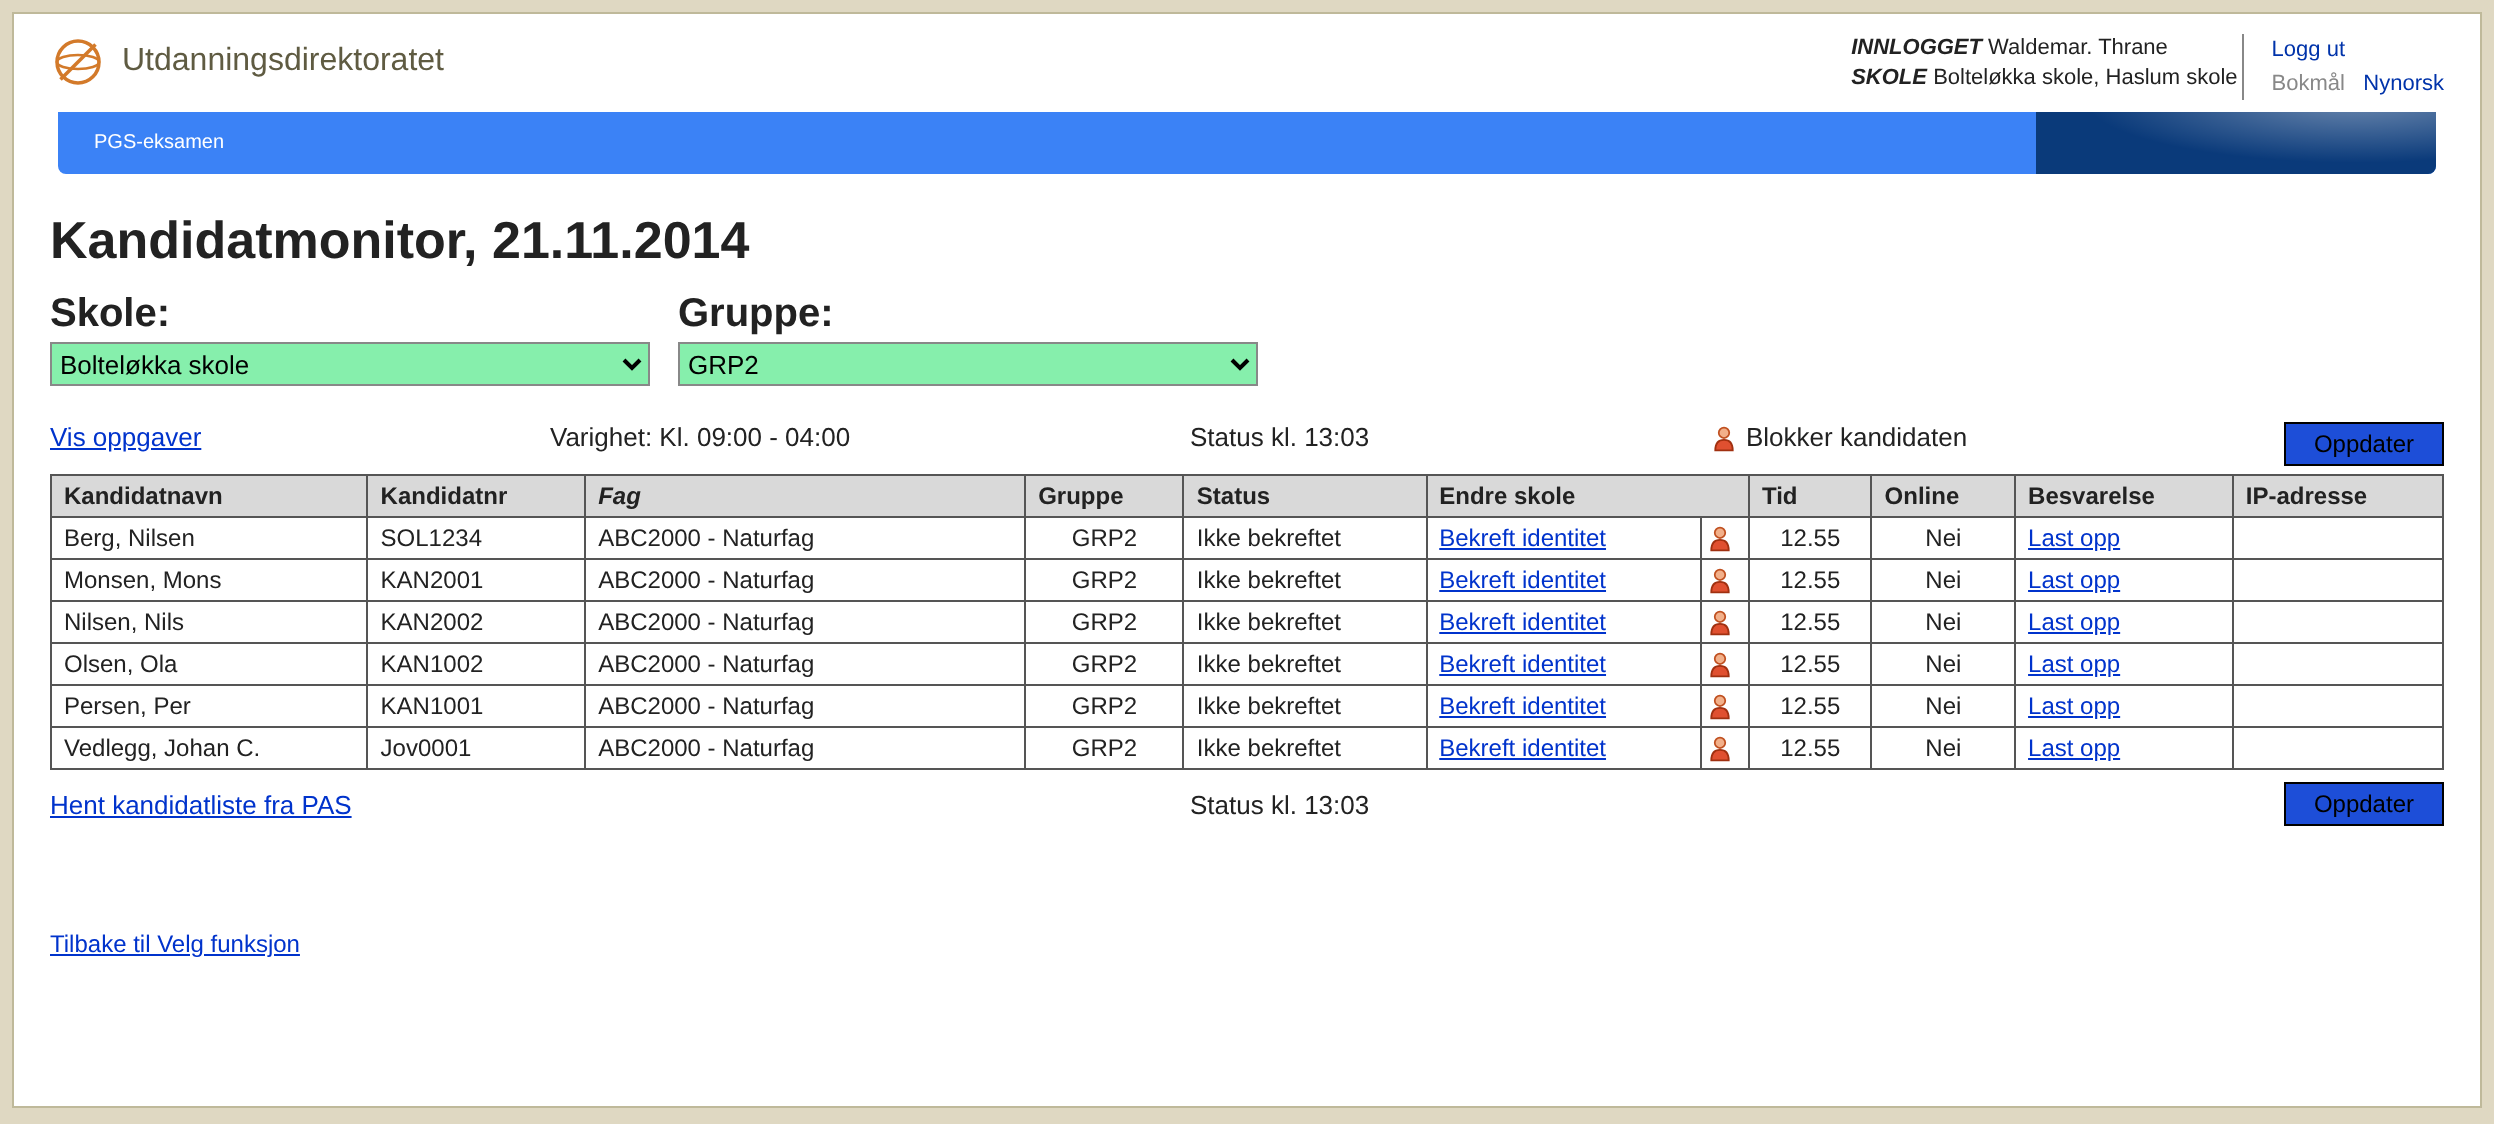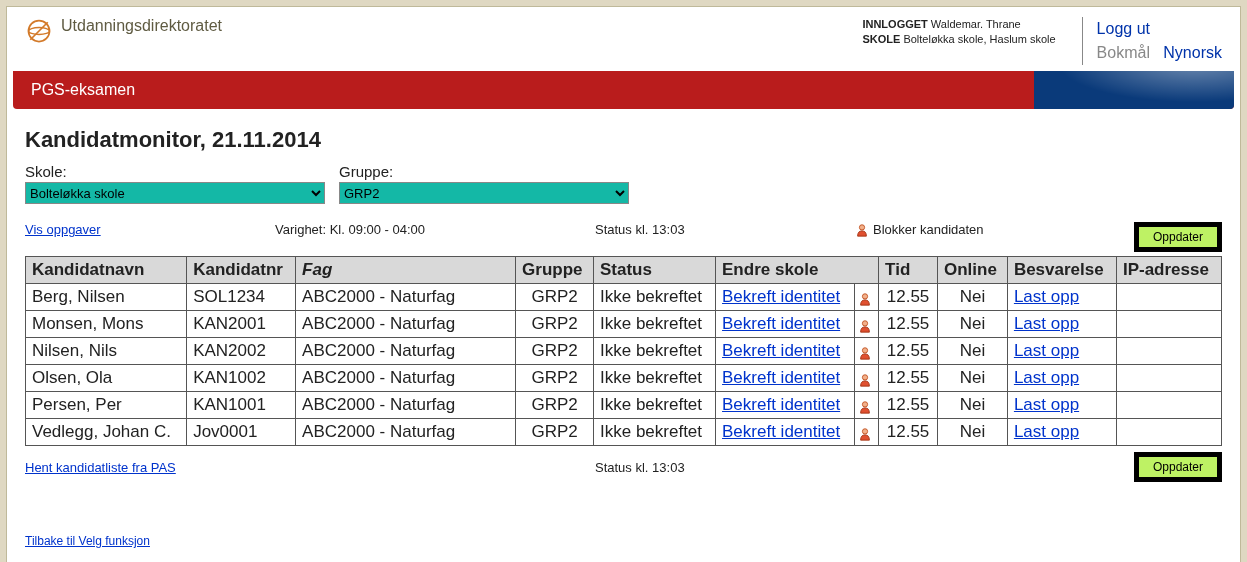"Utdanningsdirektoratet" .logo { align-items: flex-start -> center }
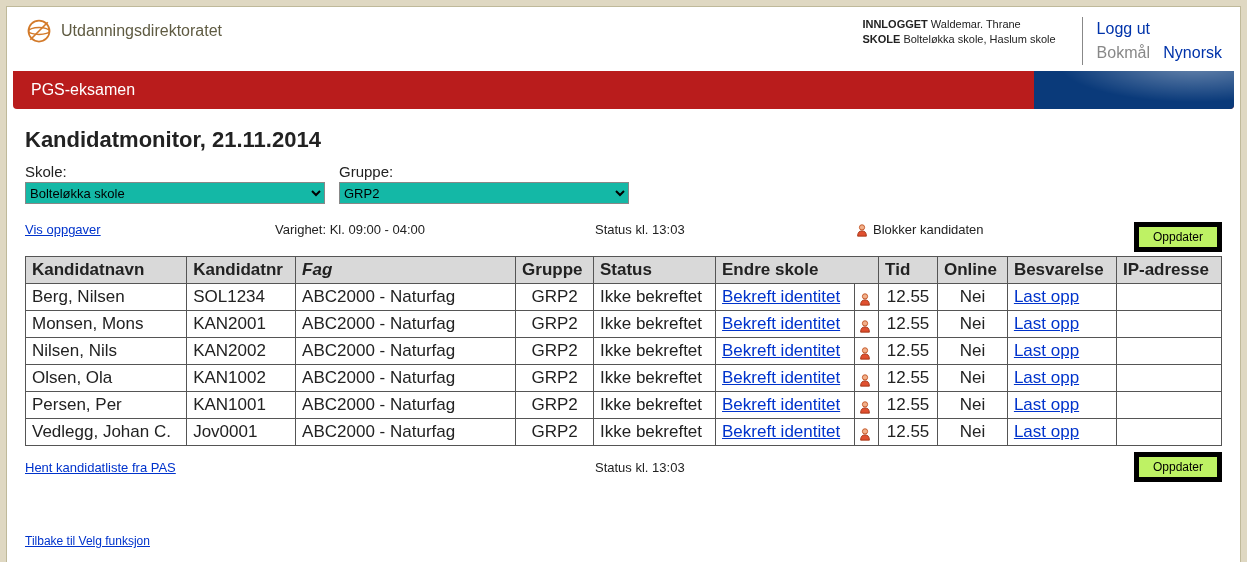"INNLOGGET" .login-box .lbl { font-style: none -> italic }
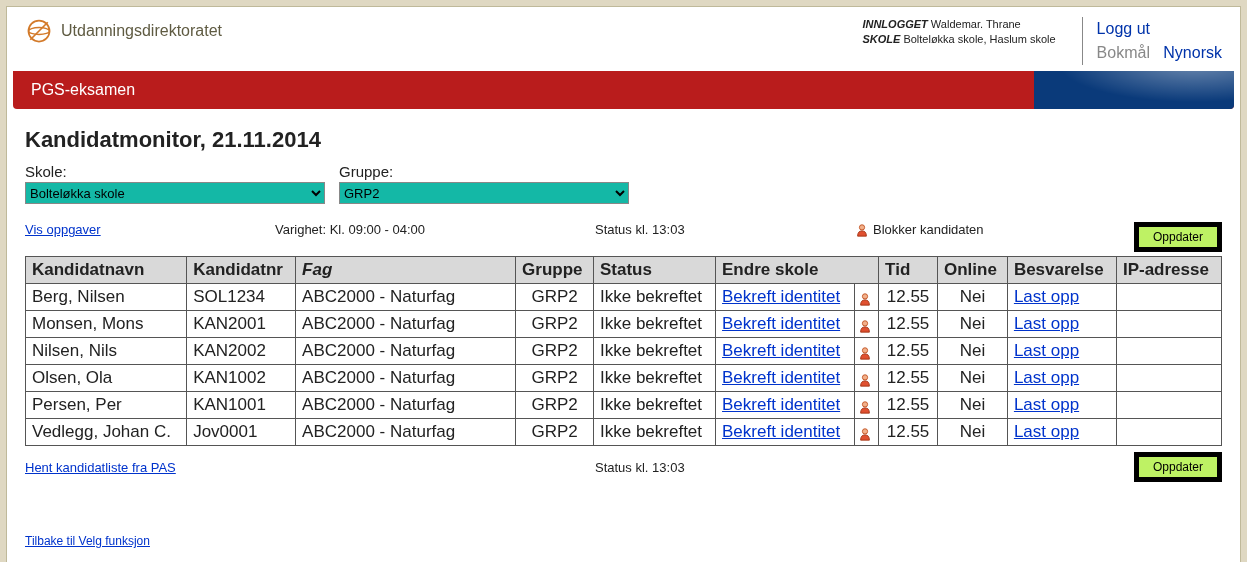"Logg ut" .lang-box { font-size: 16px -> 11px; margin-left: 26px -> 2px }
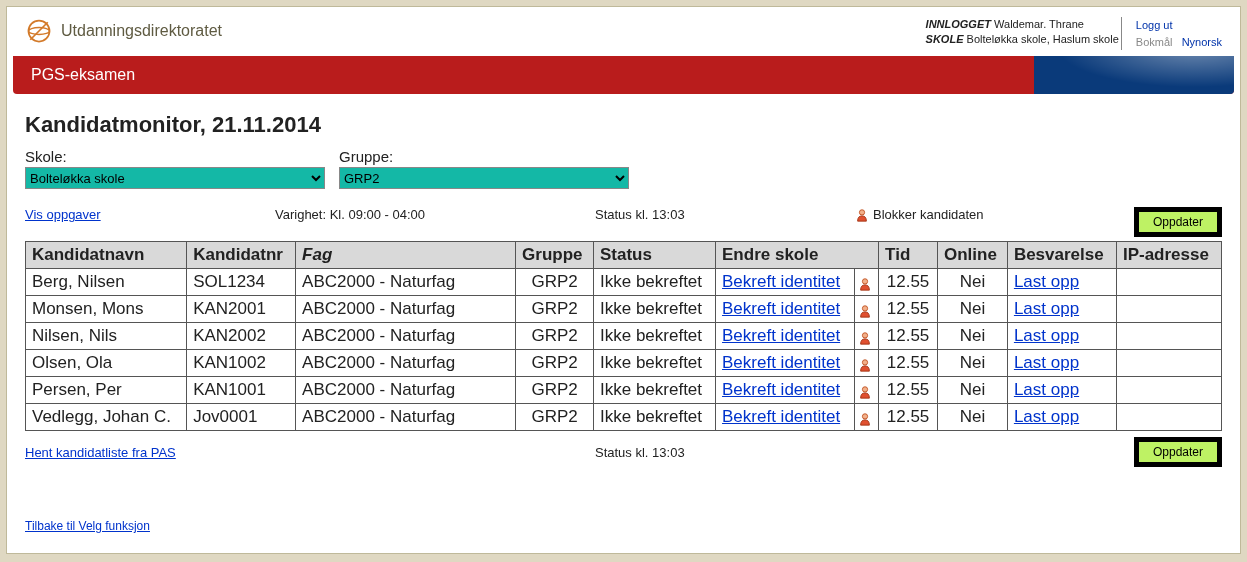"PGS-eksamen" .banner { background: #b91c1c -> #3b82f6; font-size: 16px -> 10px; margin: 0 6px -> 0 22px }
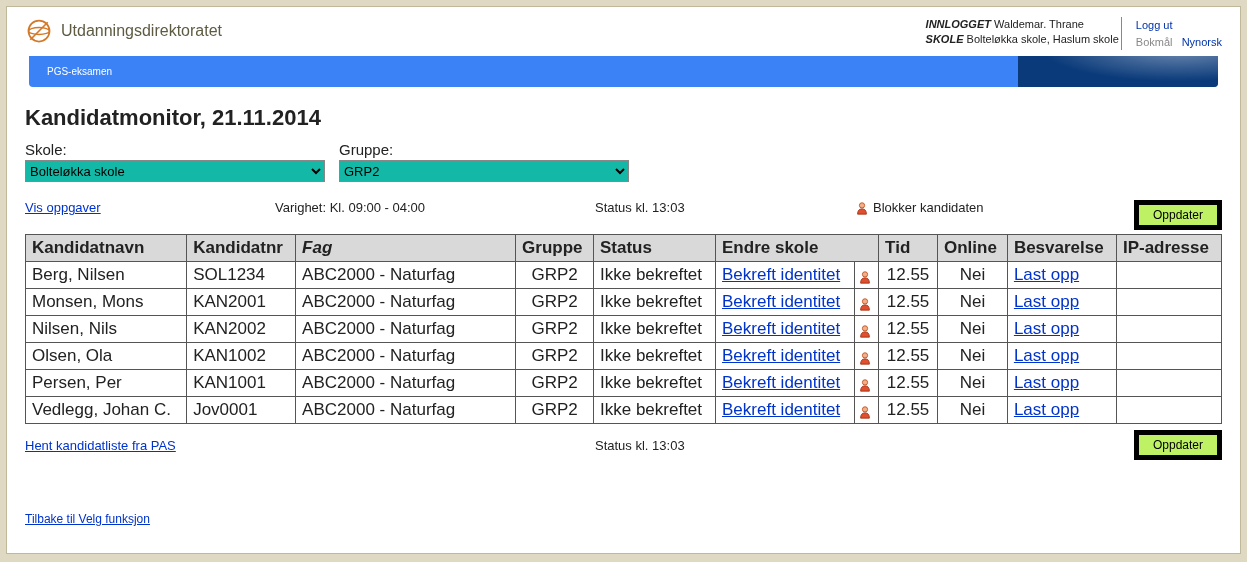"Kandidatmonitor, 21.11.2014" h1 { font-size: 22px -> 26px }
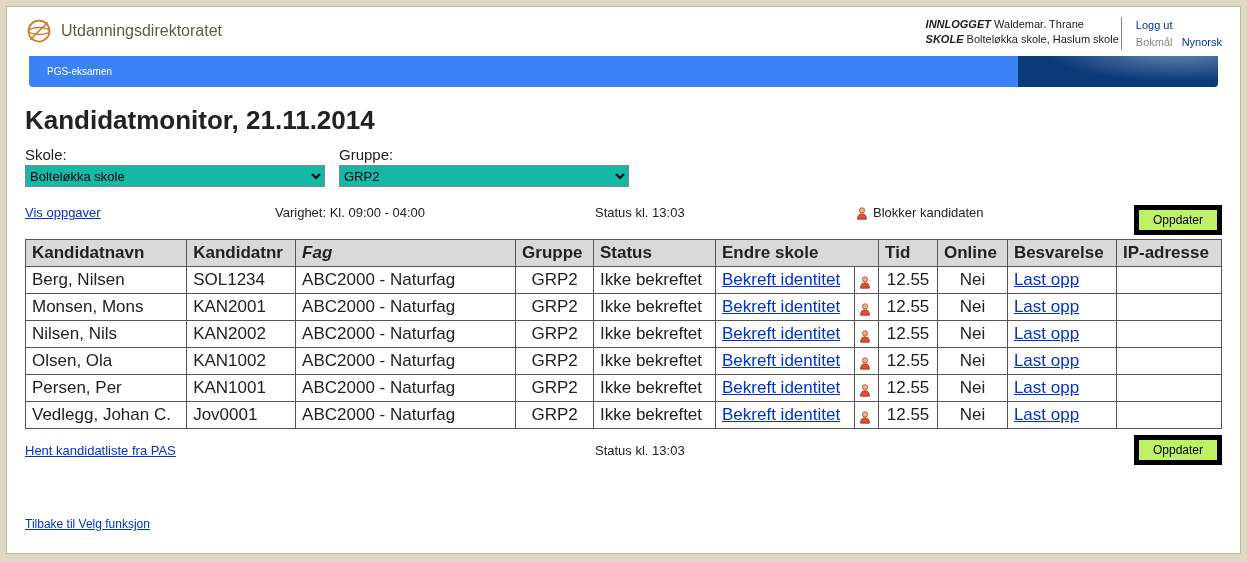"Skole:" .filter label { font-size: 15px -> 20px; font-weight: none -> bold }
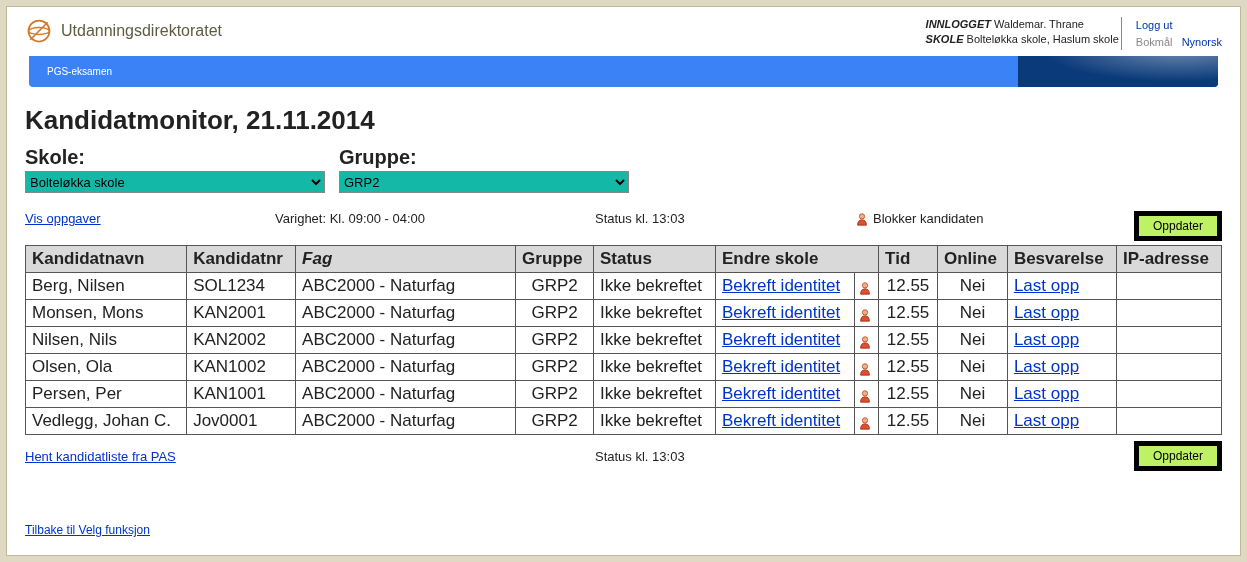"Bolteløkka skole" .filter select { background: #14b8a6 -> #86efac }
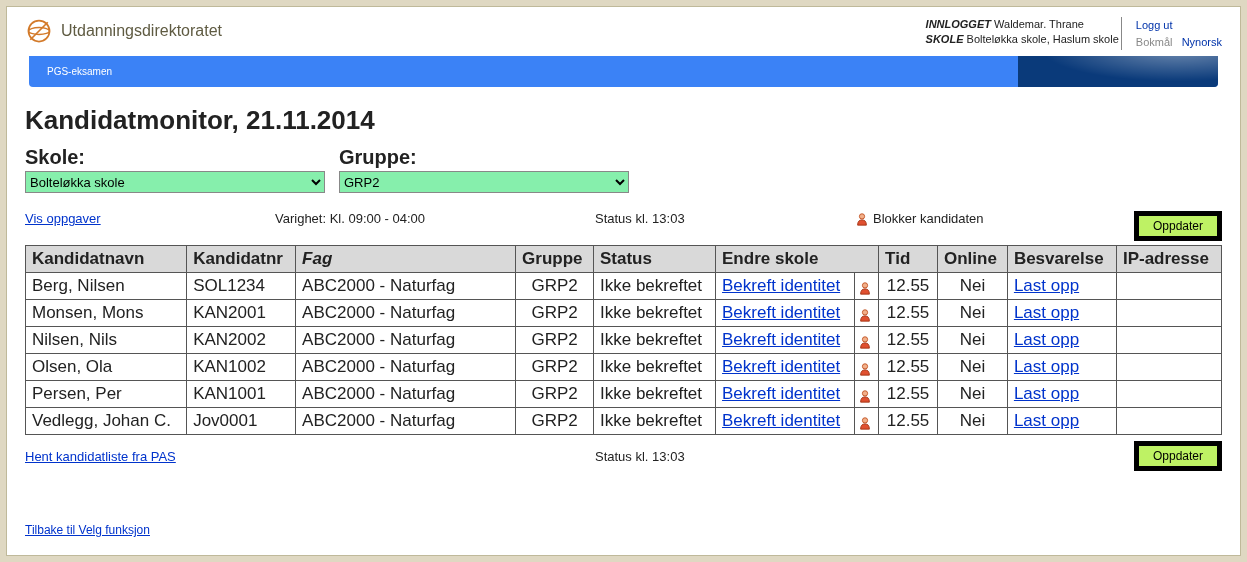"Oppdater" button.update { background: #bef264 -> #1d4ed8; border: 5px solid #000000 -> 1px solid #000000 }
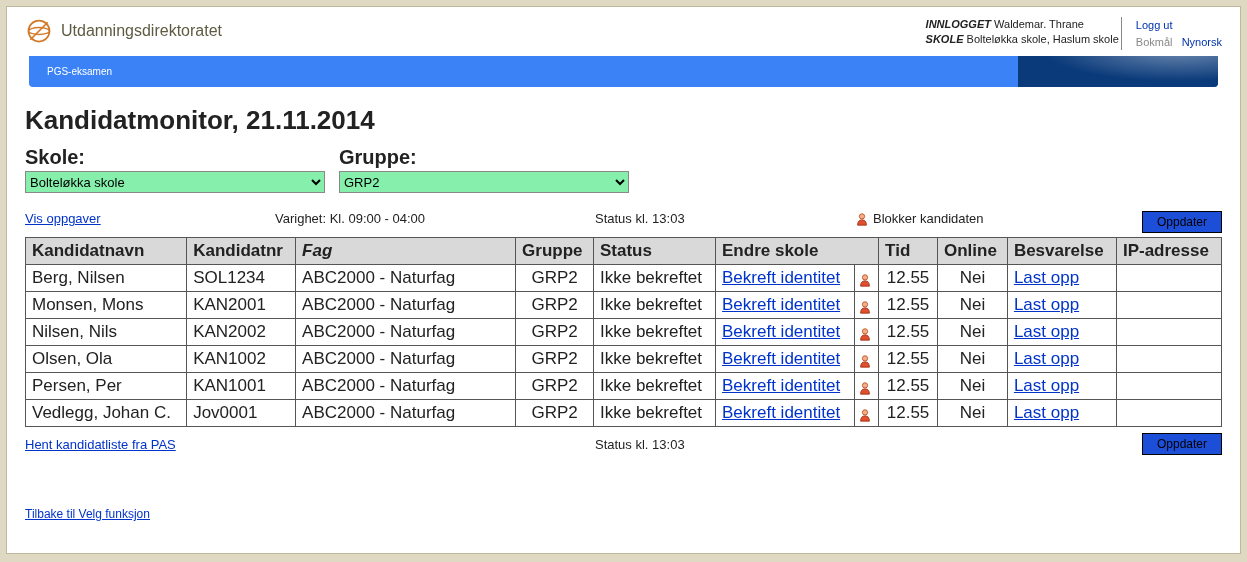"Kandidatnavn" table.kand { font-size: 17px -> 12px }
